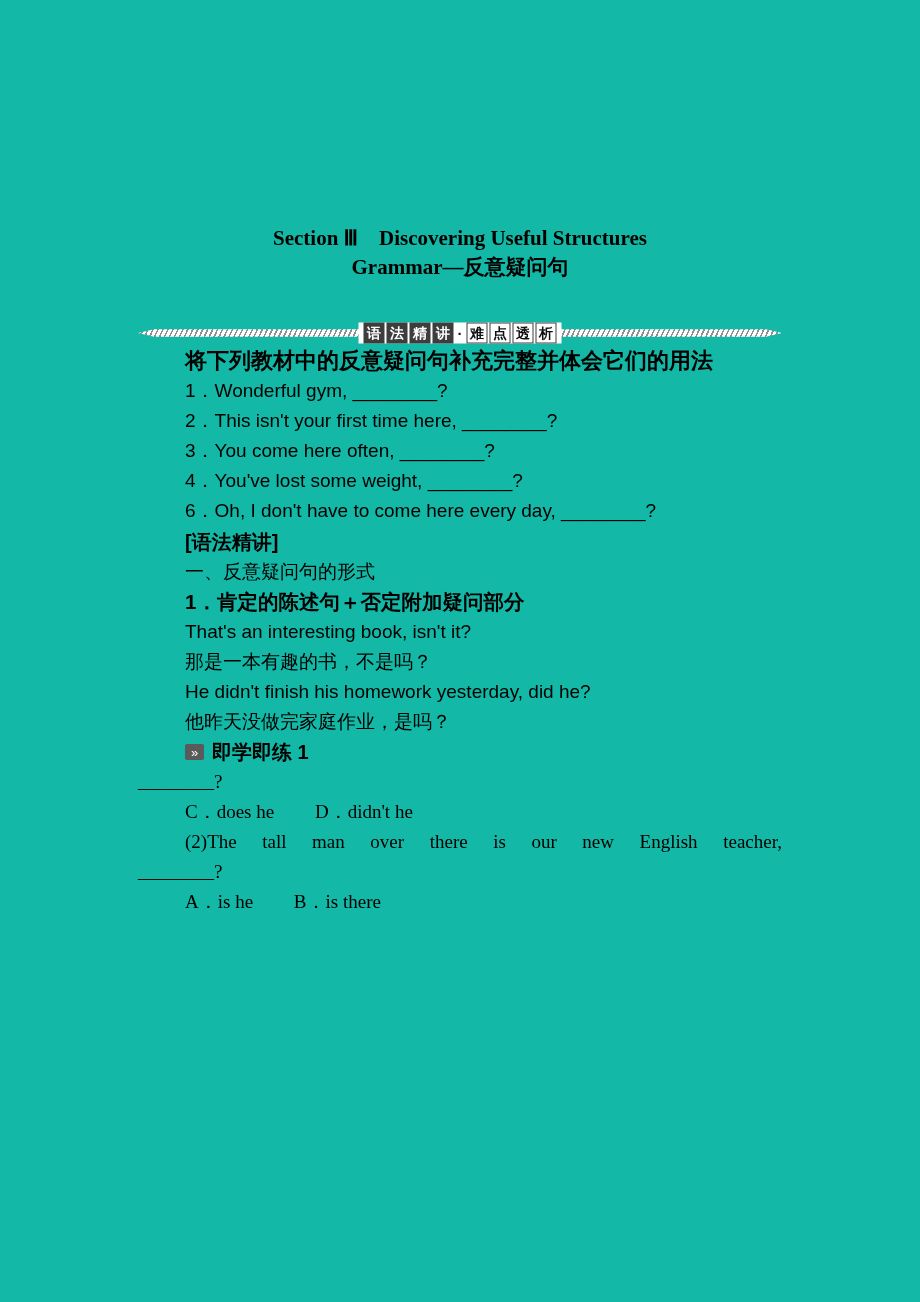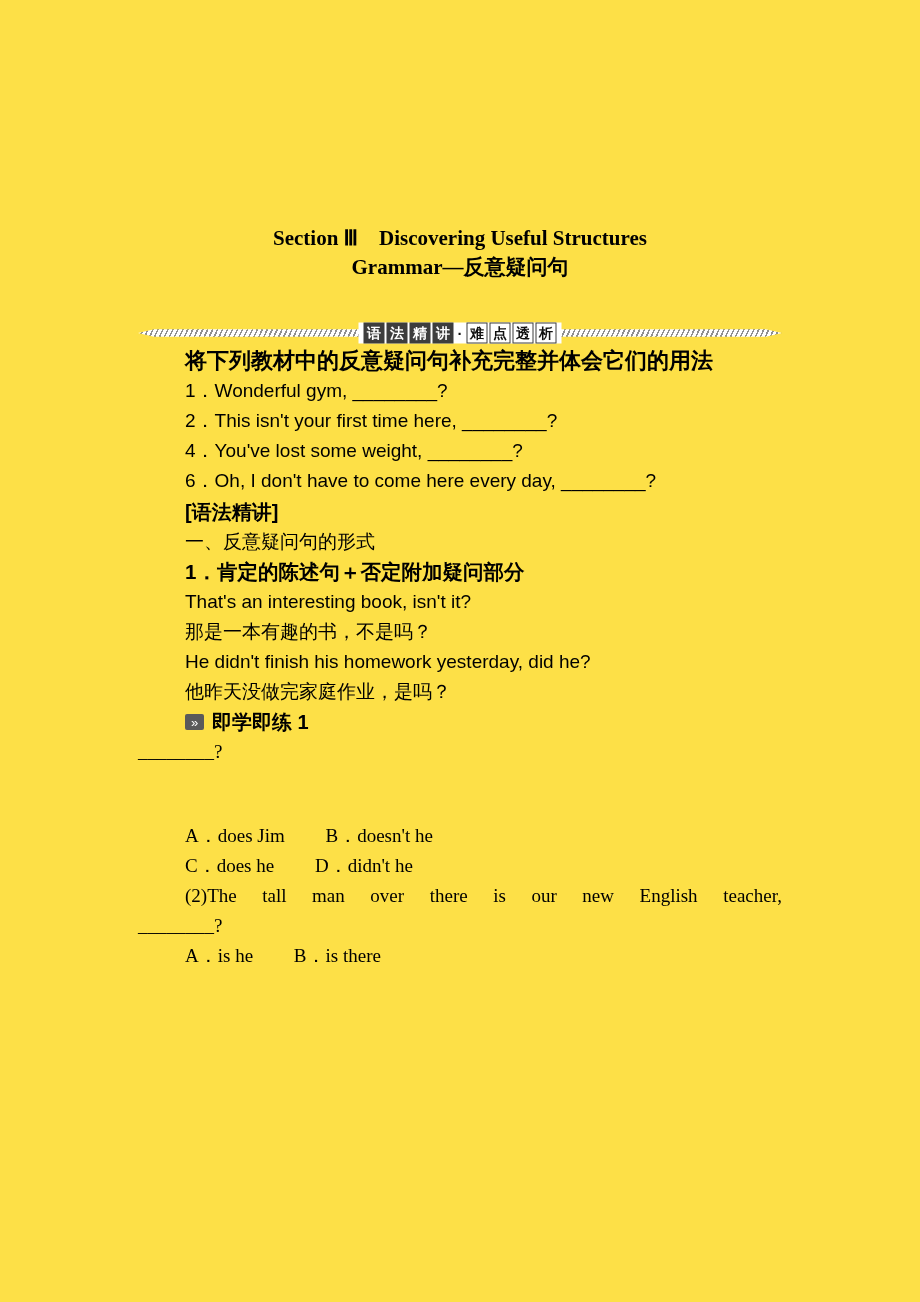"Section Ⅲ Discovering Useful Structures" .page { background: #fde047 -> #14b8a6 }
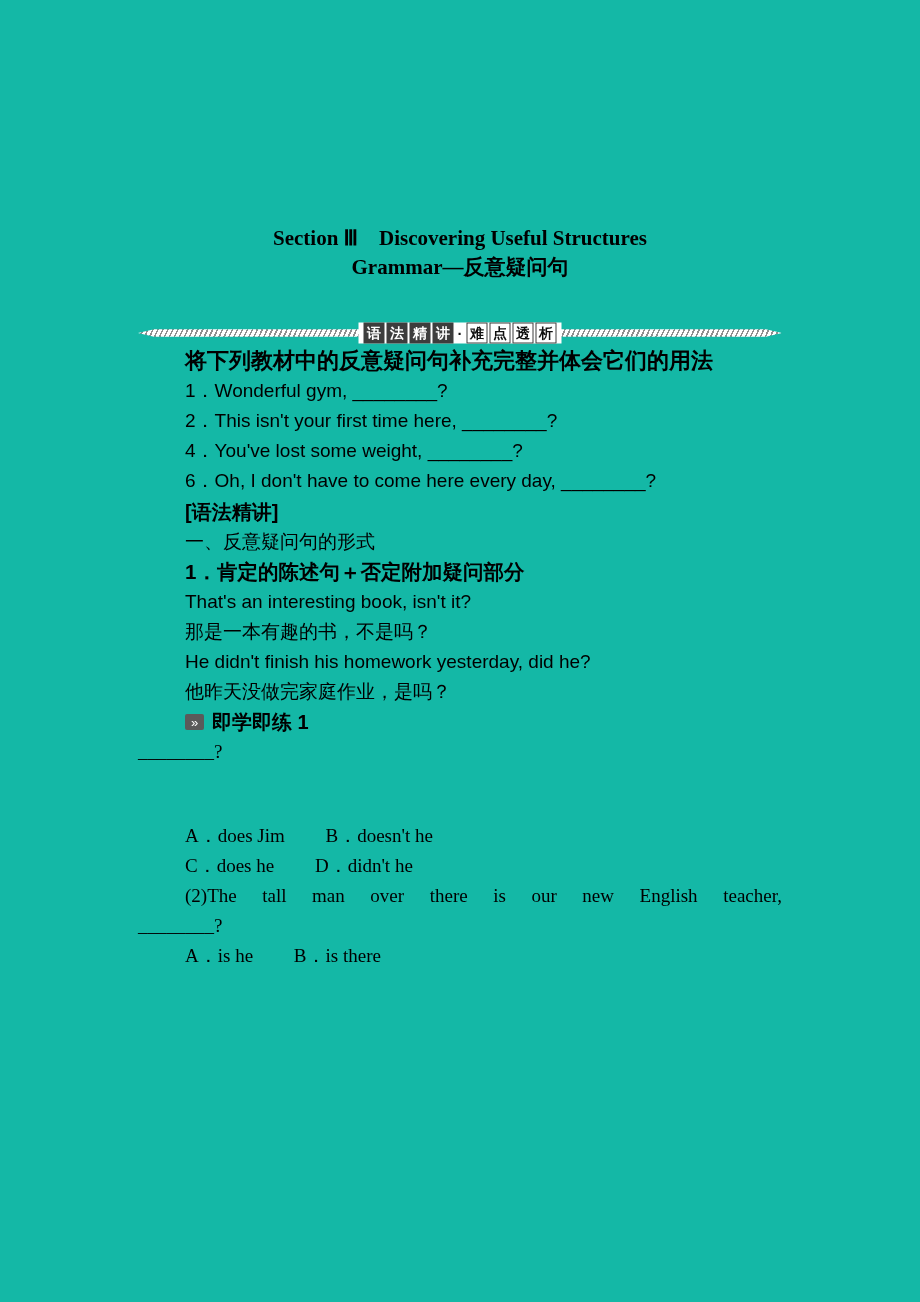"3．You come here often, ________?" div.p { html: none -> <div>3．You come here often, ________?</div> }
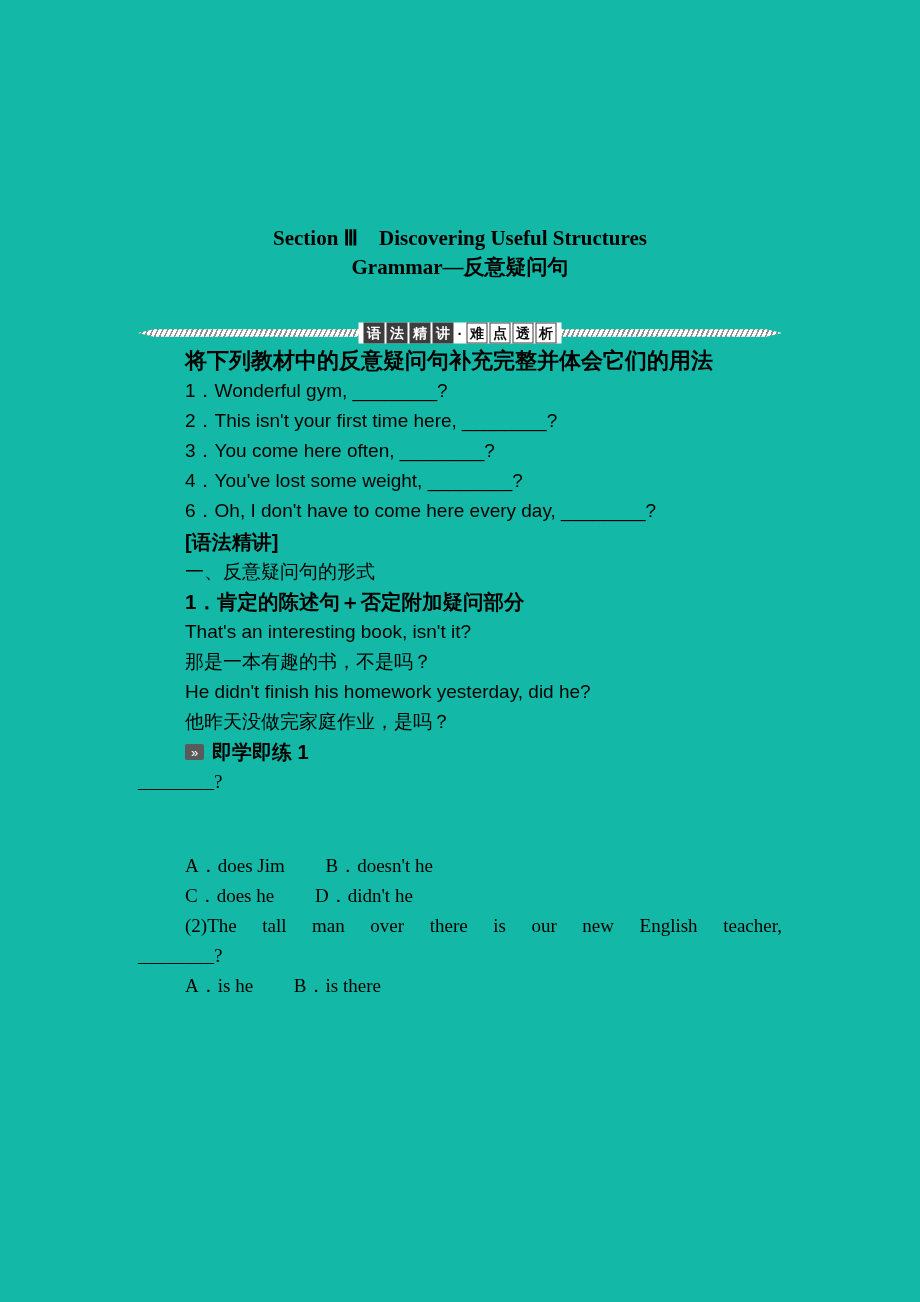"A．does Jim B．doesn't he" div.p { html: <div> <span>A．does Jim</span> <span>B．doesn't he</span> </div> -> none }
